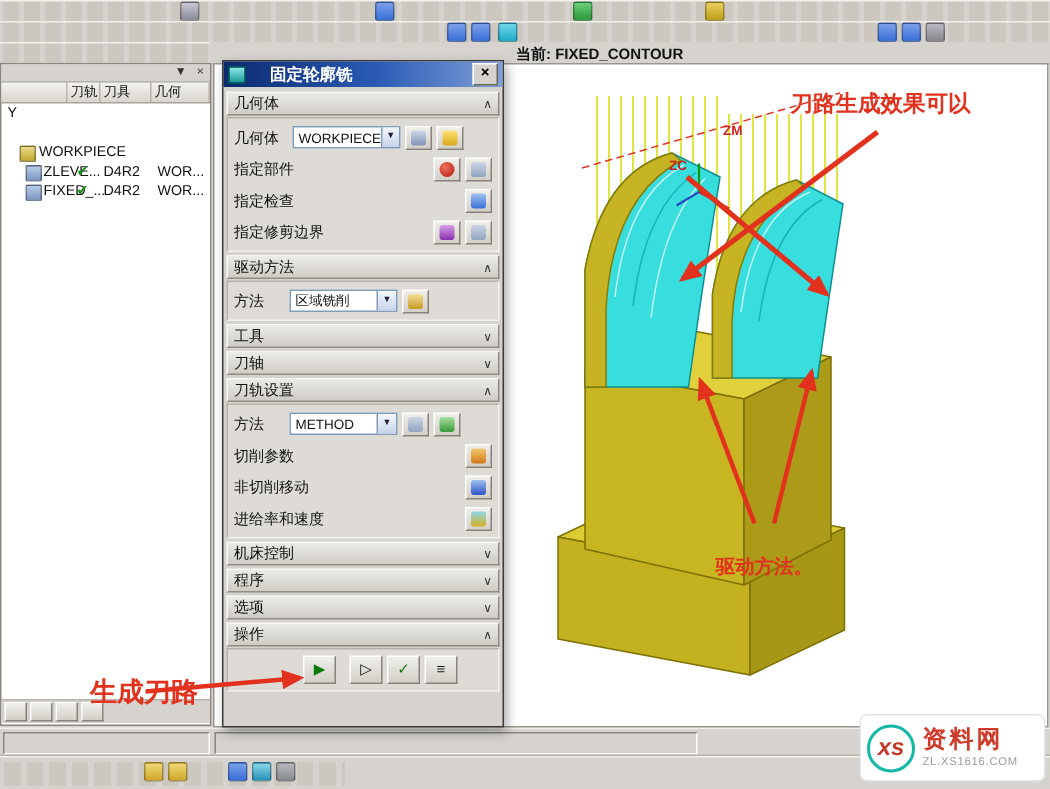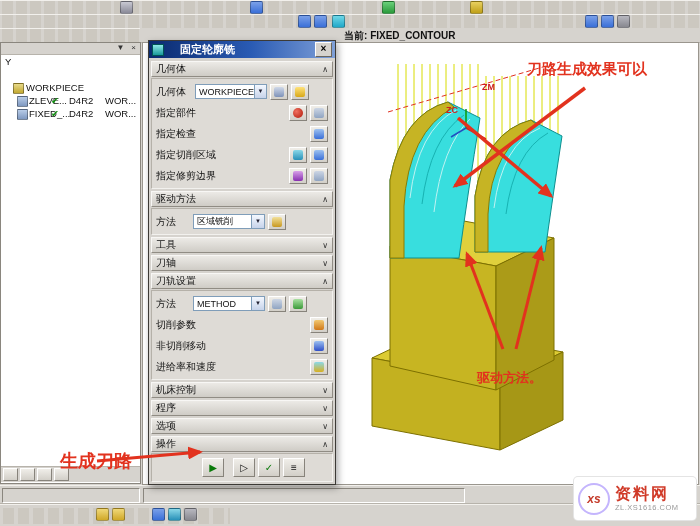"刀轨" div.nav-cols { html: none -> <div> <div></div> <div>刀轨</div> <div>刀具</div> <div>几何</div> </div> }
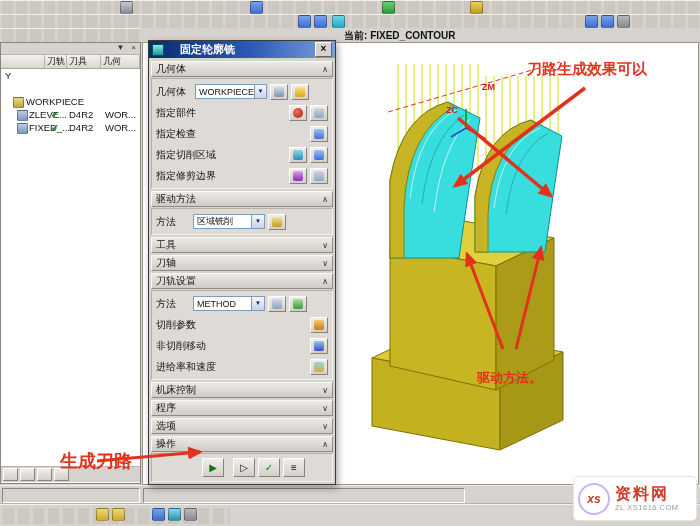"指定切削区域" div.drow { html: <div> <span>指定切削区域</span> <span></span> <span> <span></span> </span> <span> <span></span> </span> </div> -> none }
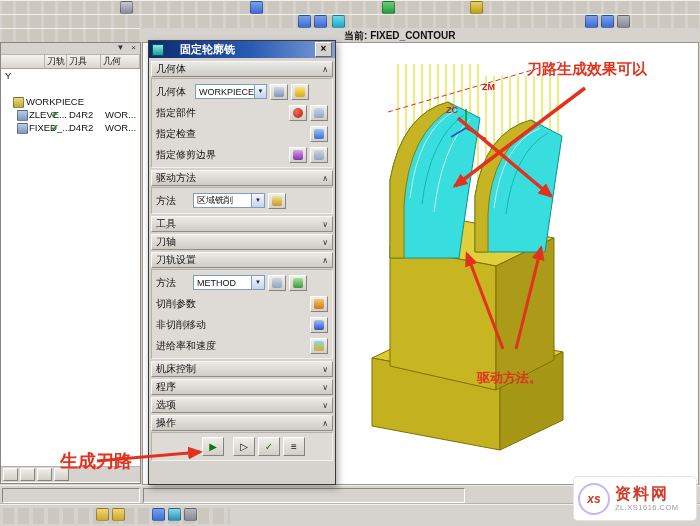"xs" .wm-circle { border: 2px solid #c4b5fd -> 2px solid #14b8a6; font-size: 12px -> 16px }
